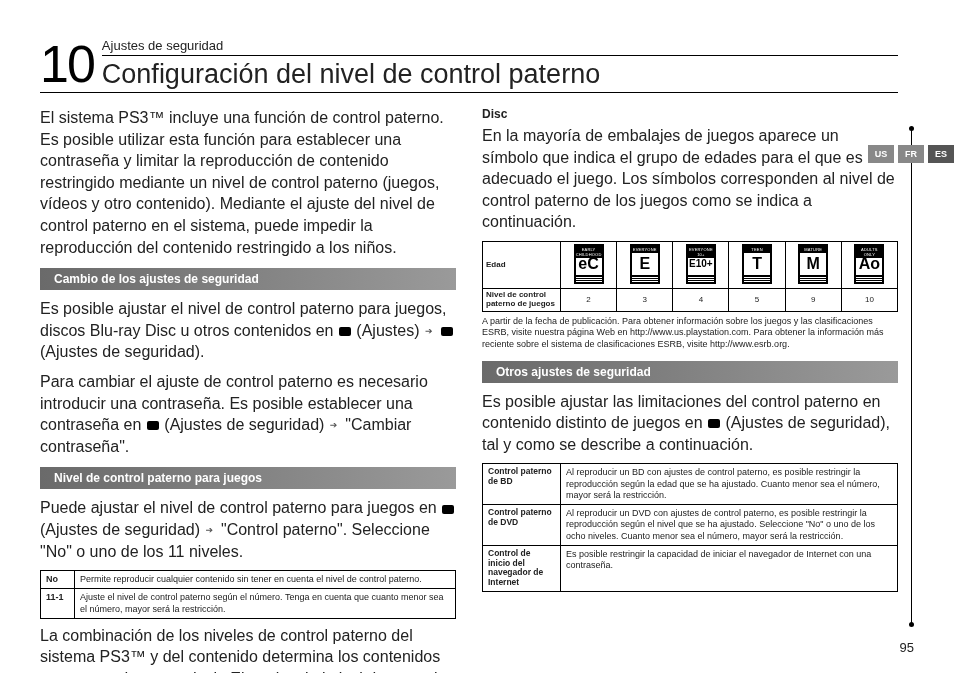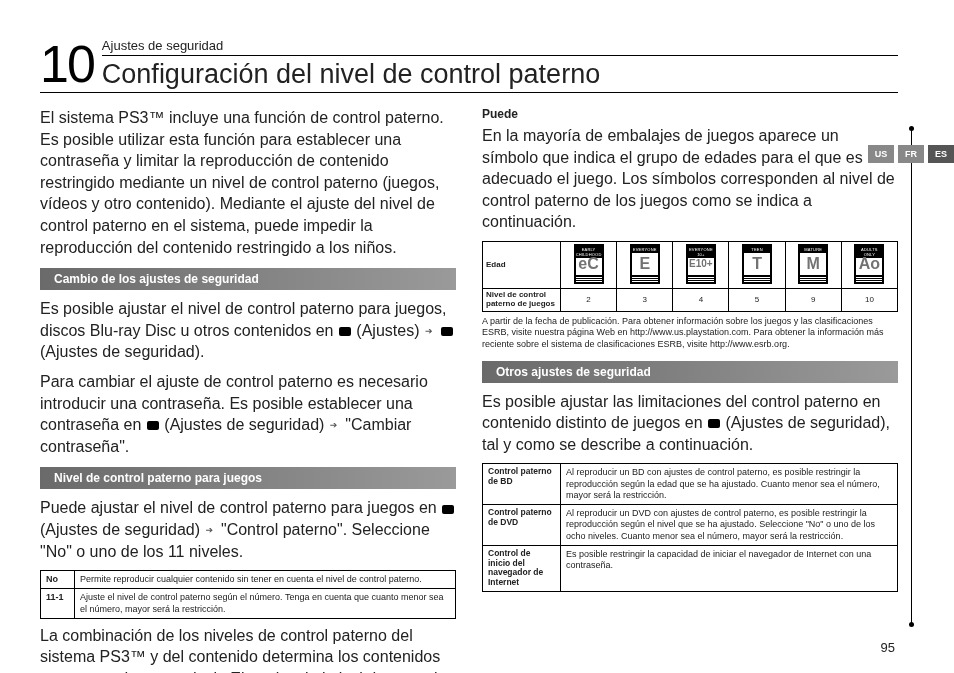"Puede" div.subhead { text: Puede -> Disc }
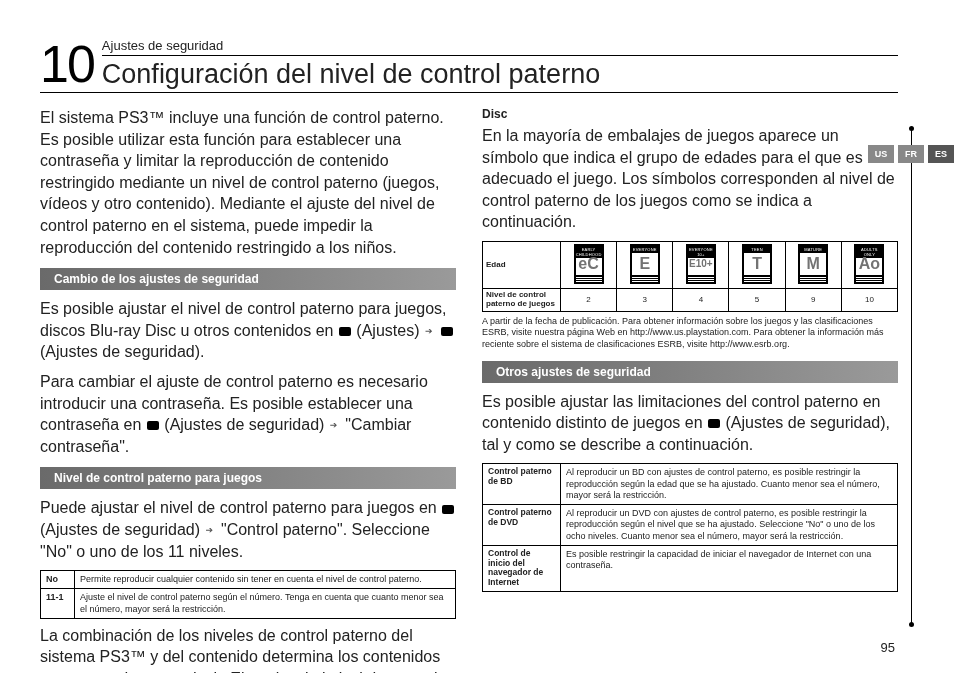"eC" .esrb span.letter { color: #737373 -> #000000 }
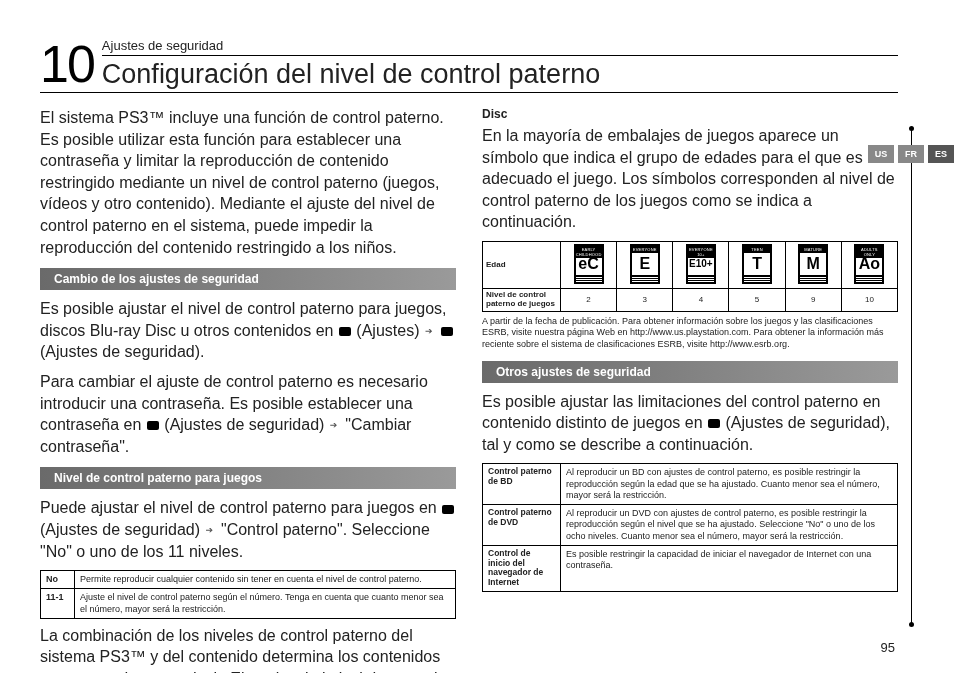"95" .pagenum { right: 59px -> 40px }
